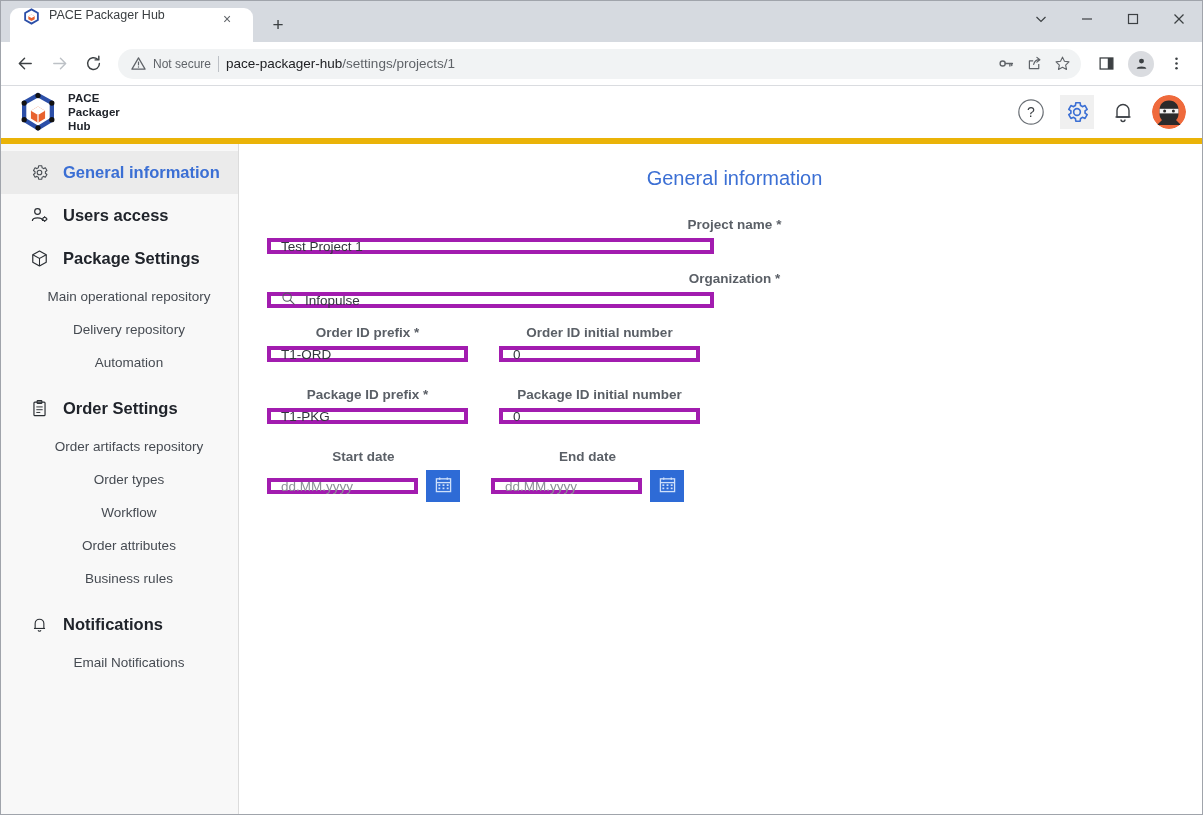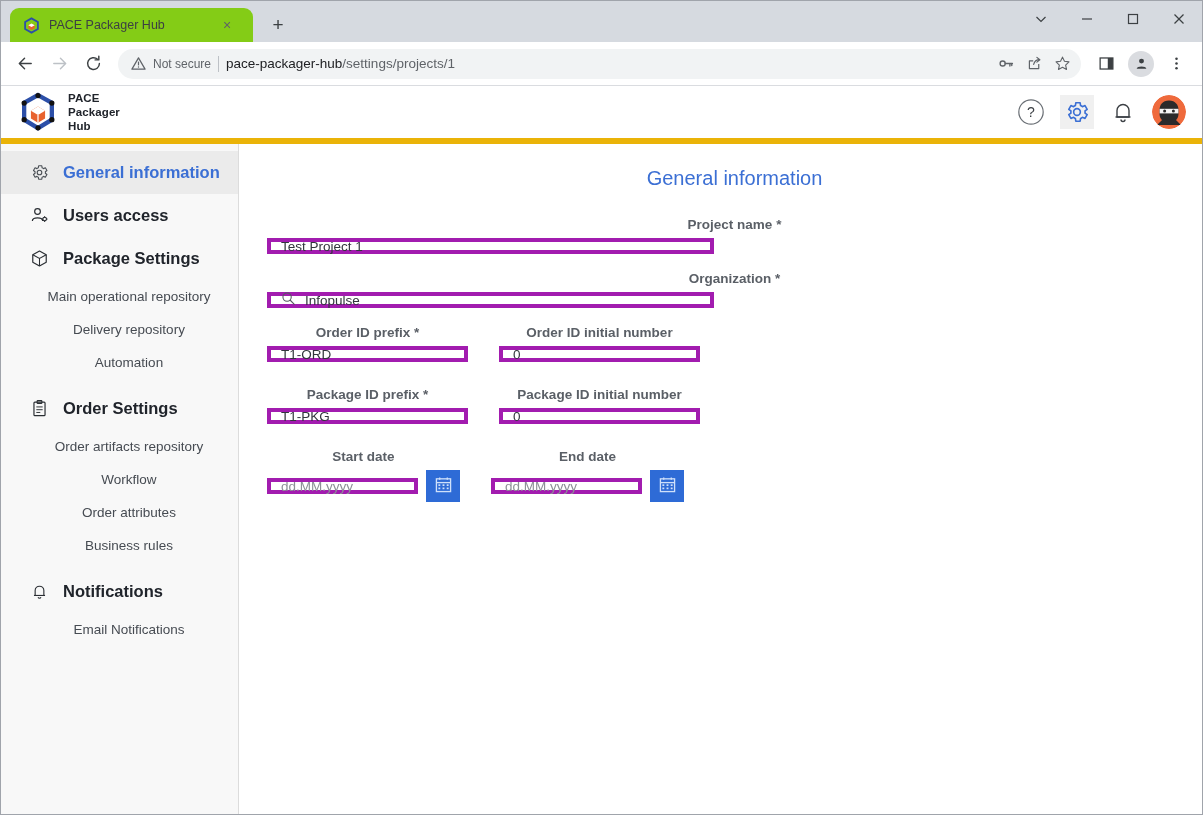"PACE Packager Hub" .tab { align-items: center -> flex-start; background: #84cc16 -> #ffffff }
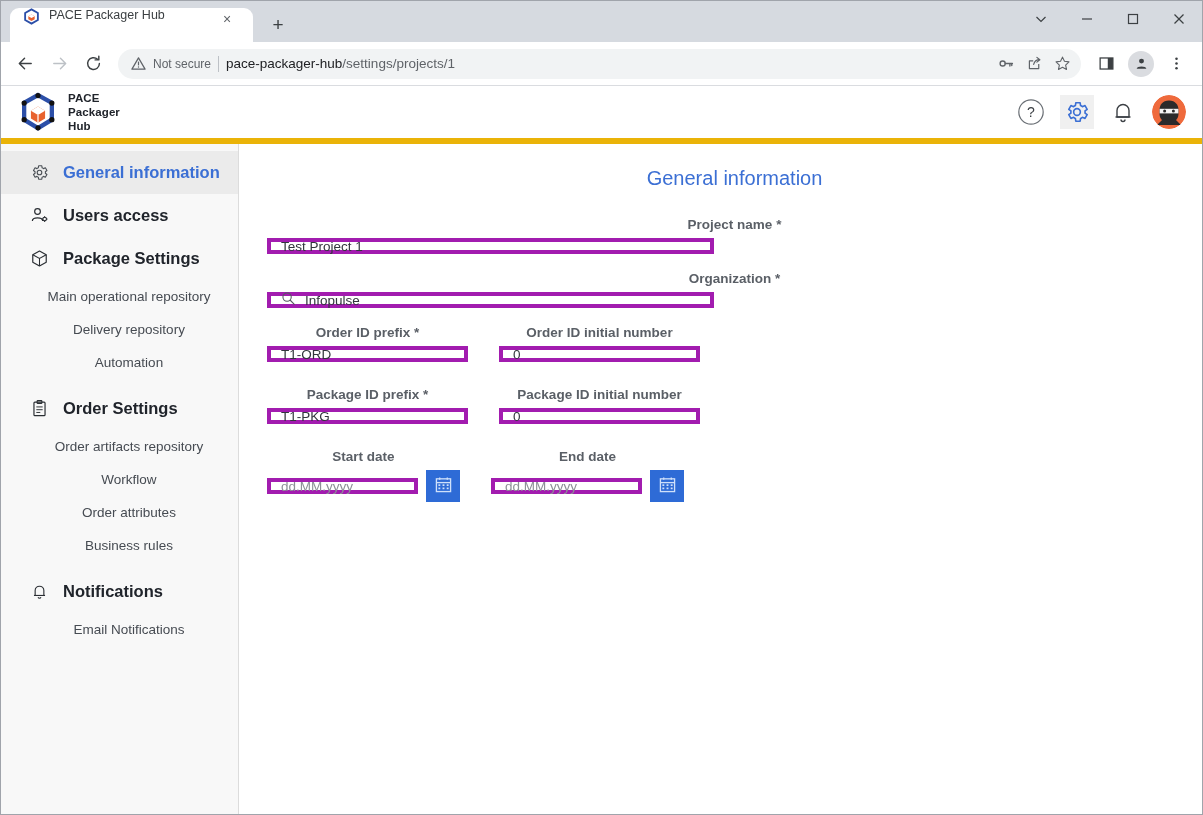"Order types" div.nav-sub { html: none -> <div>Order types</div> }
